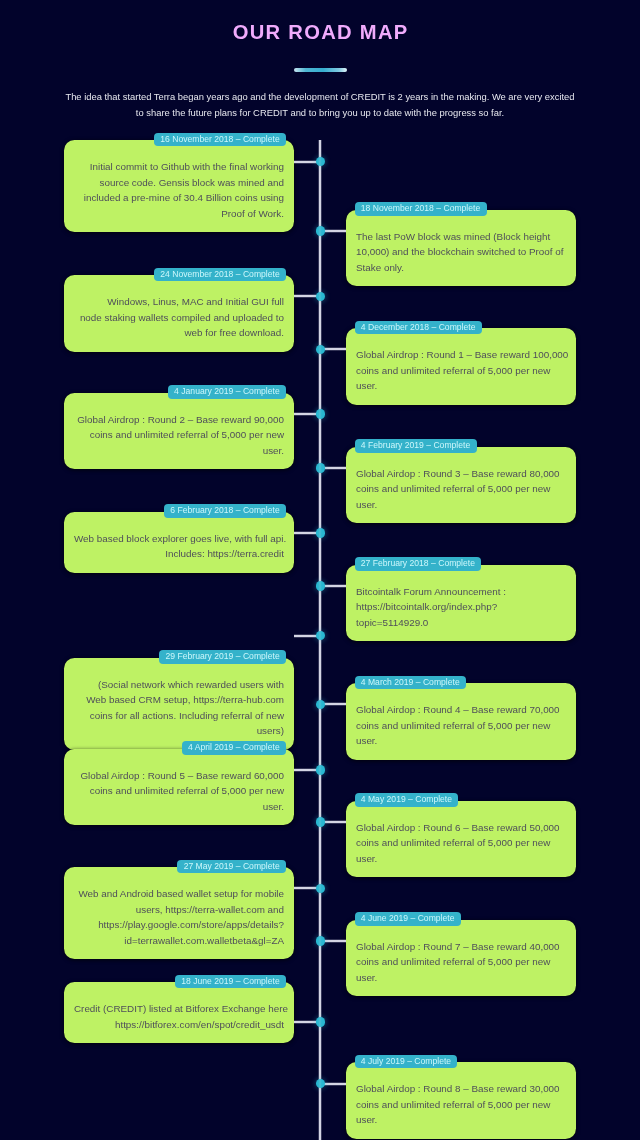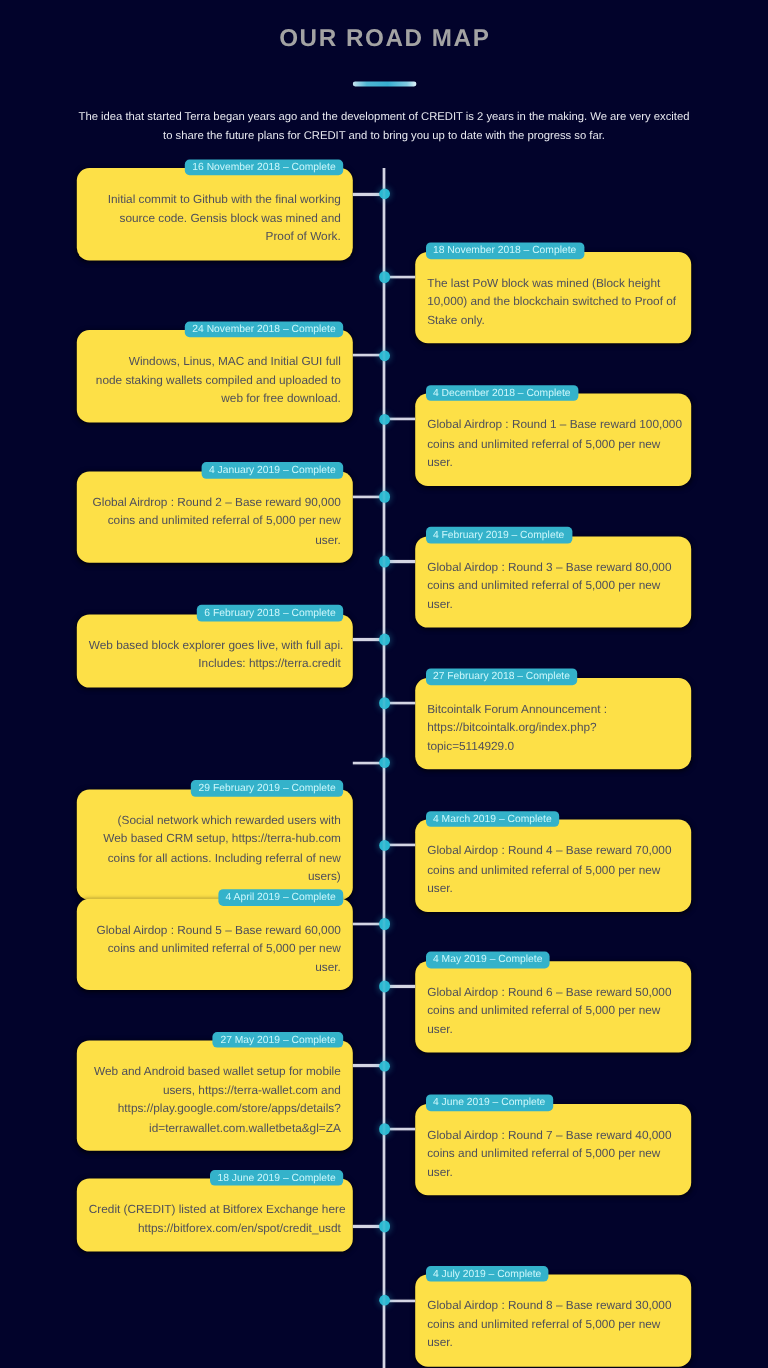"OUR ROAD MAP" .title { color: #a3a3a3 -> #f0abfc }
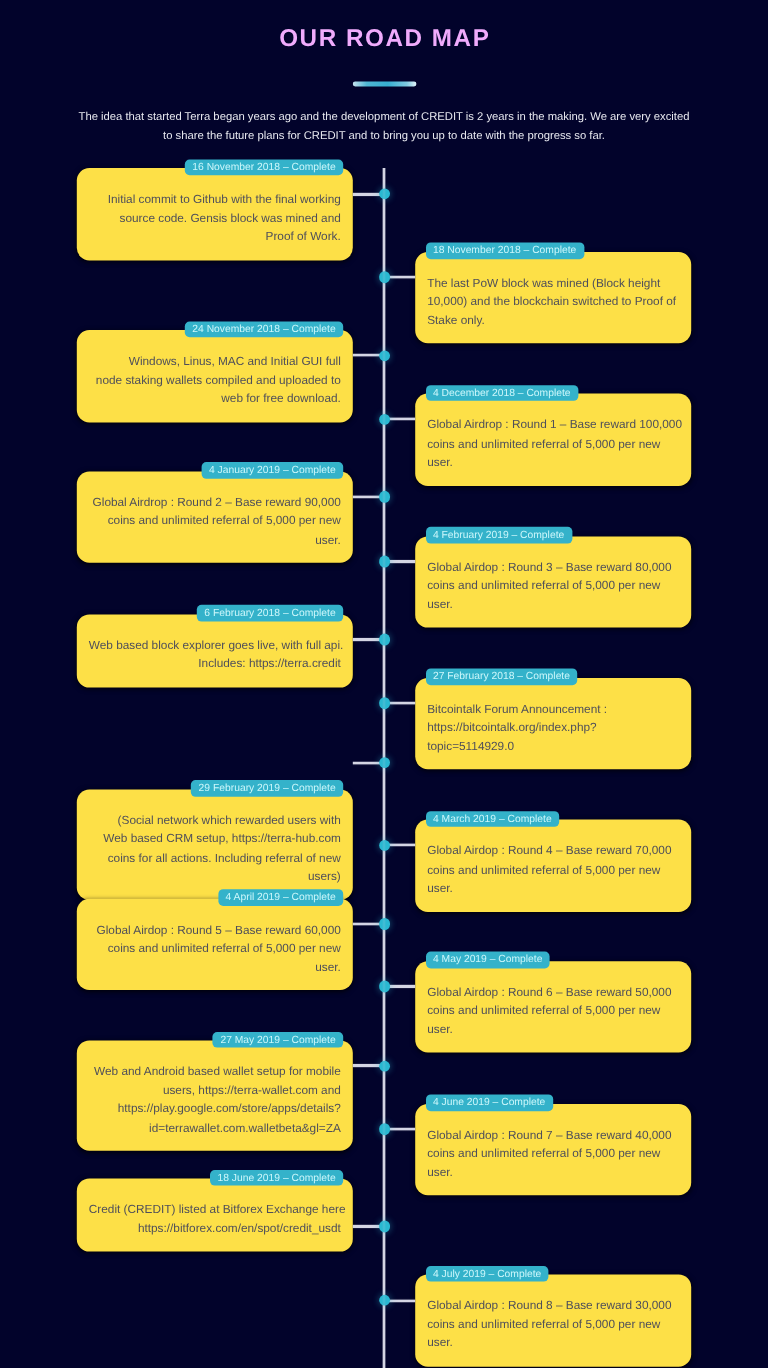"16 November 2018 – Complete" .card { background: #fde047 -> #bef264 }
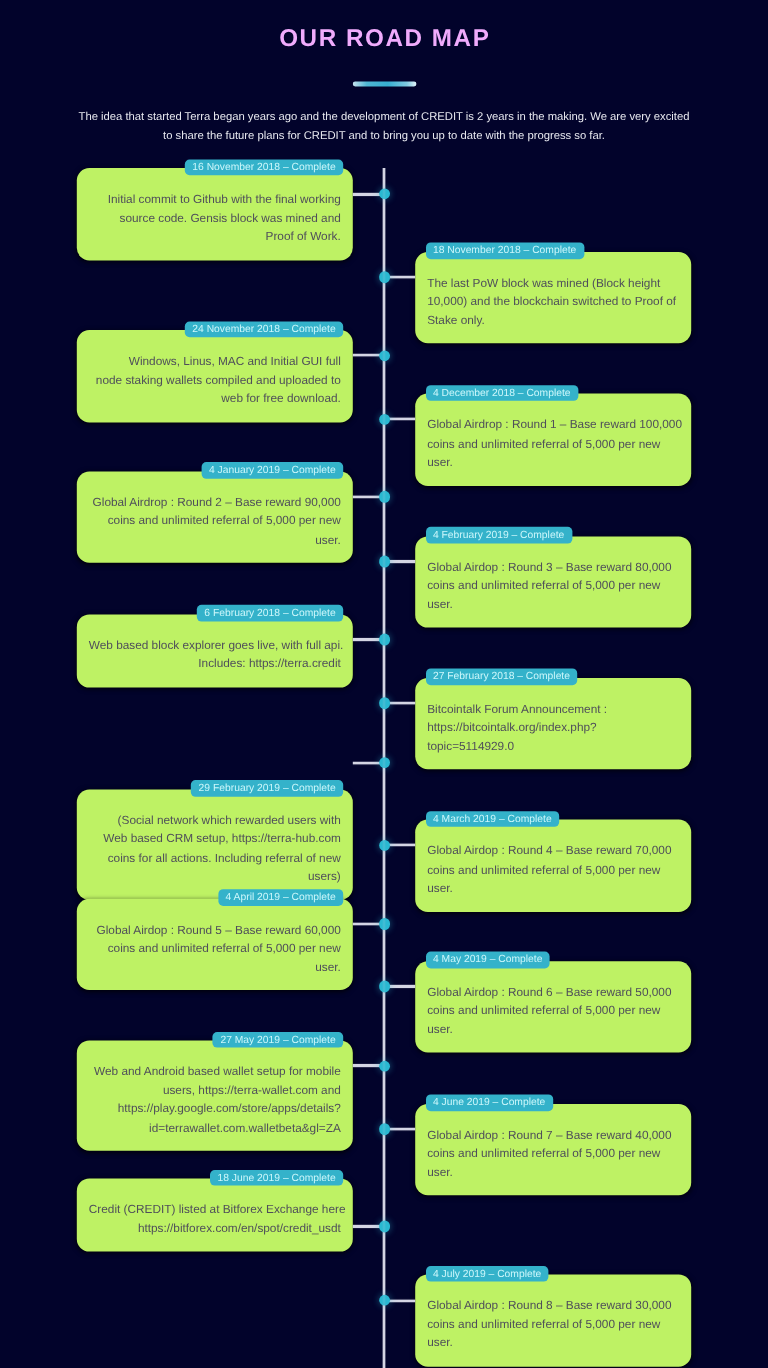"included a pre-mine of 30.4" div.ln { html: none -> <div>included a pre-mine of 30.4 Billion coins using</div> }
